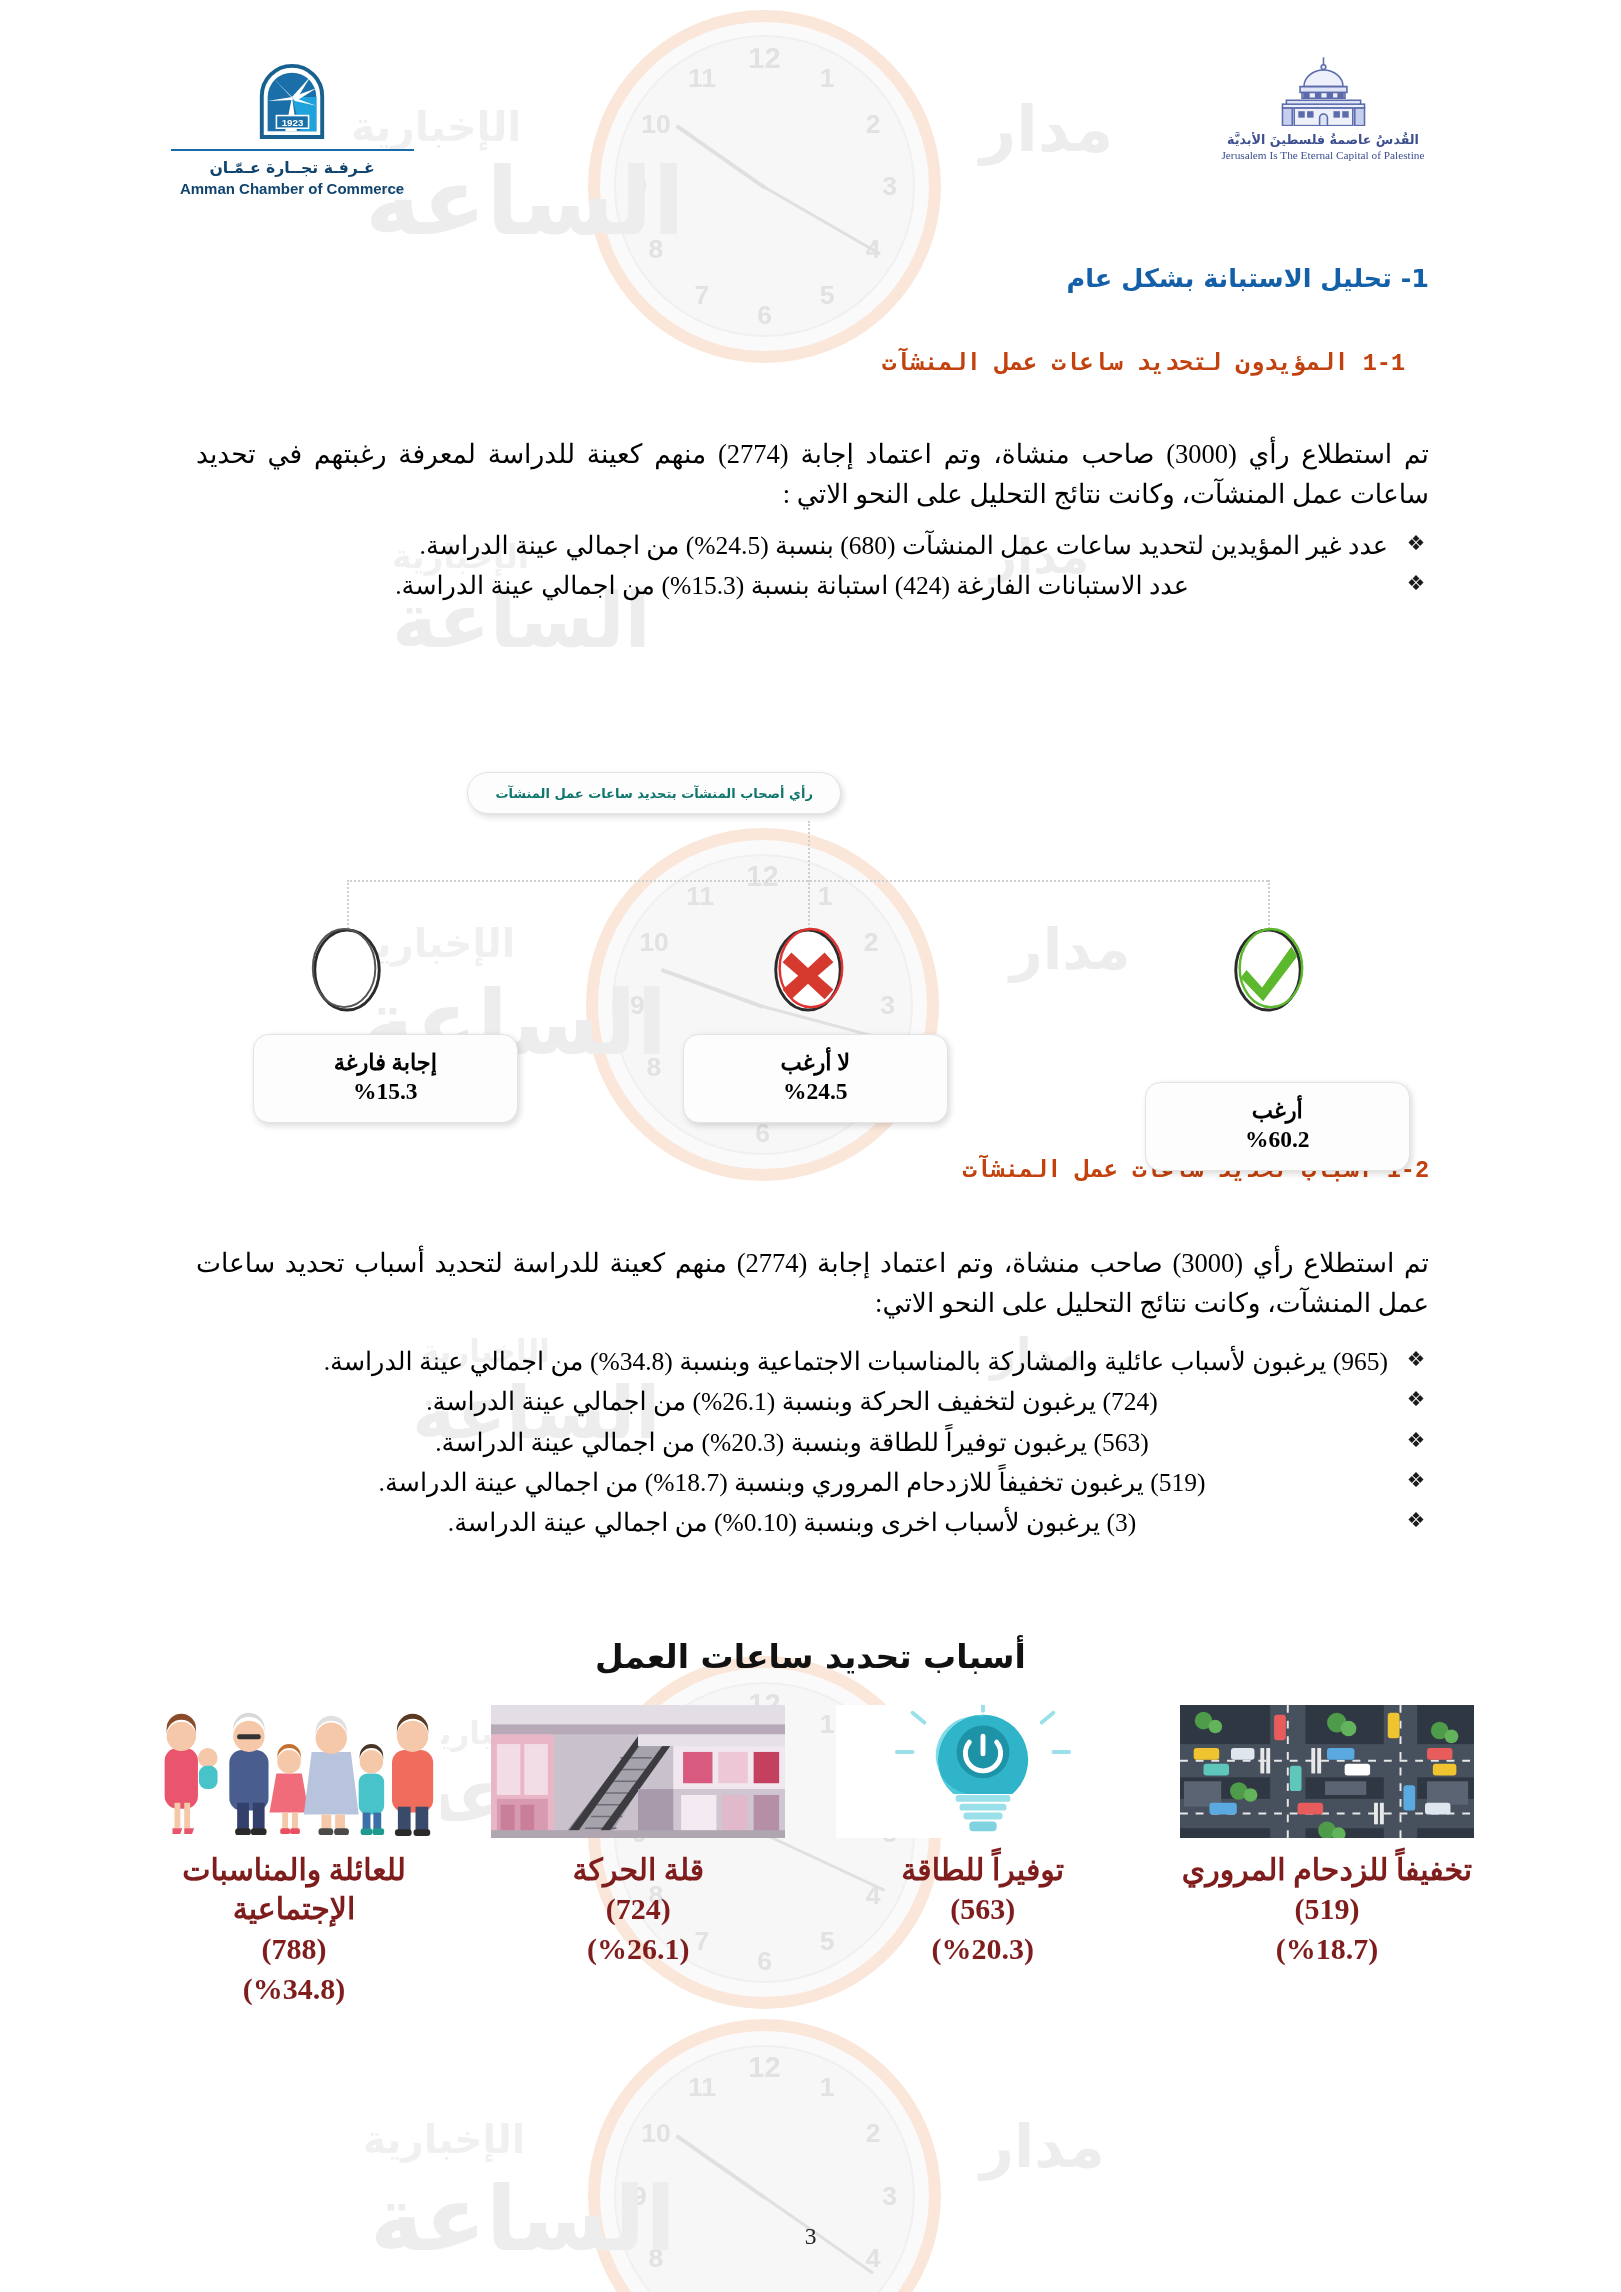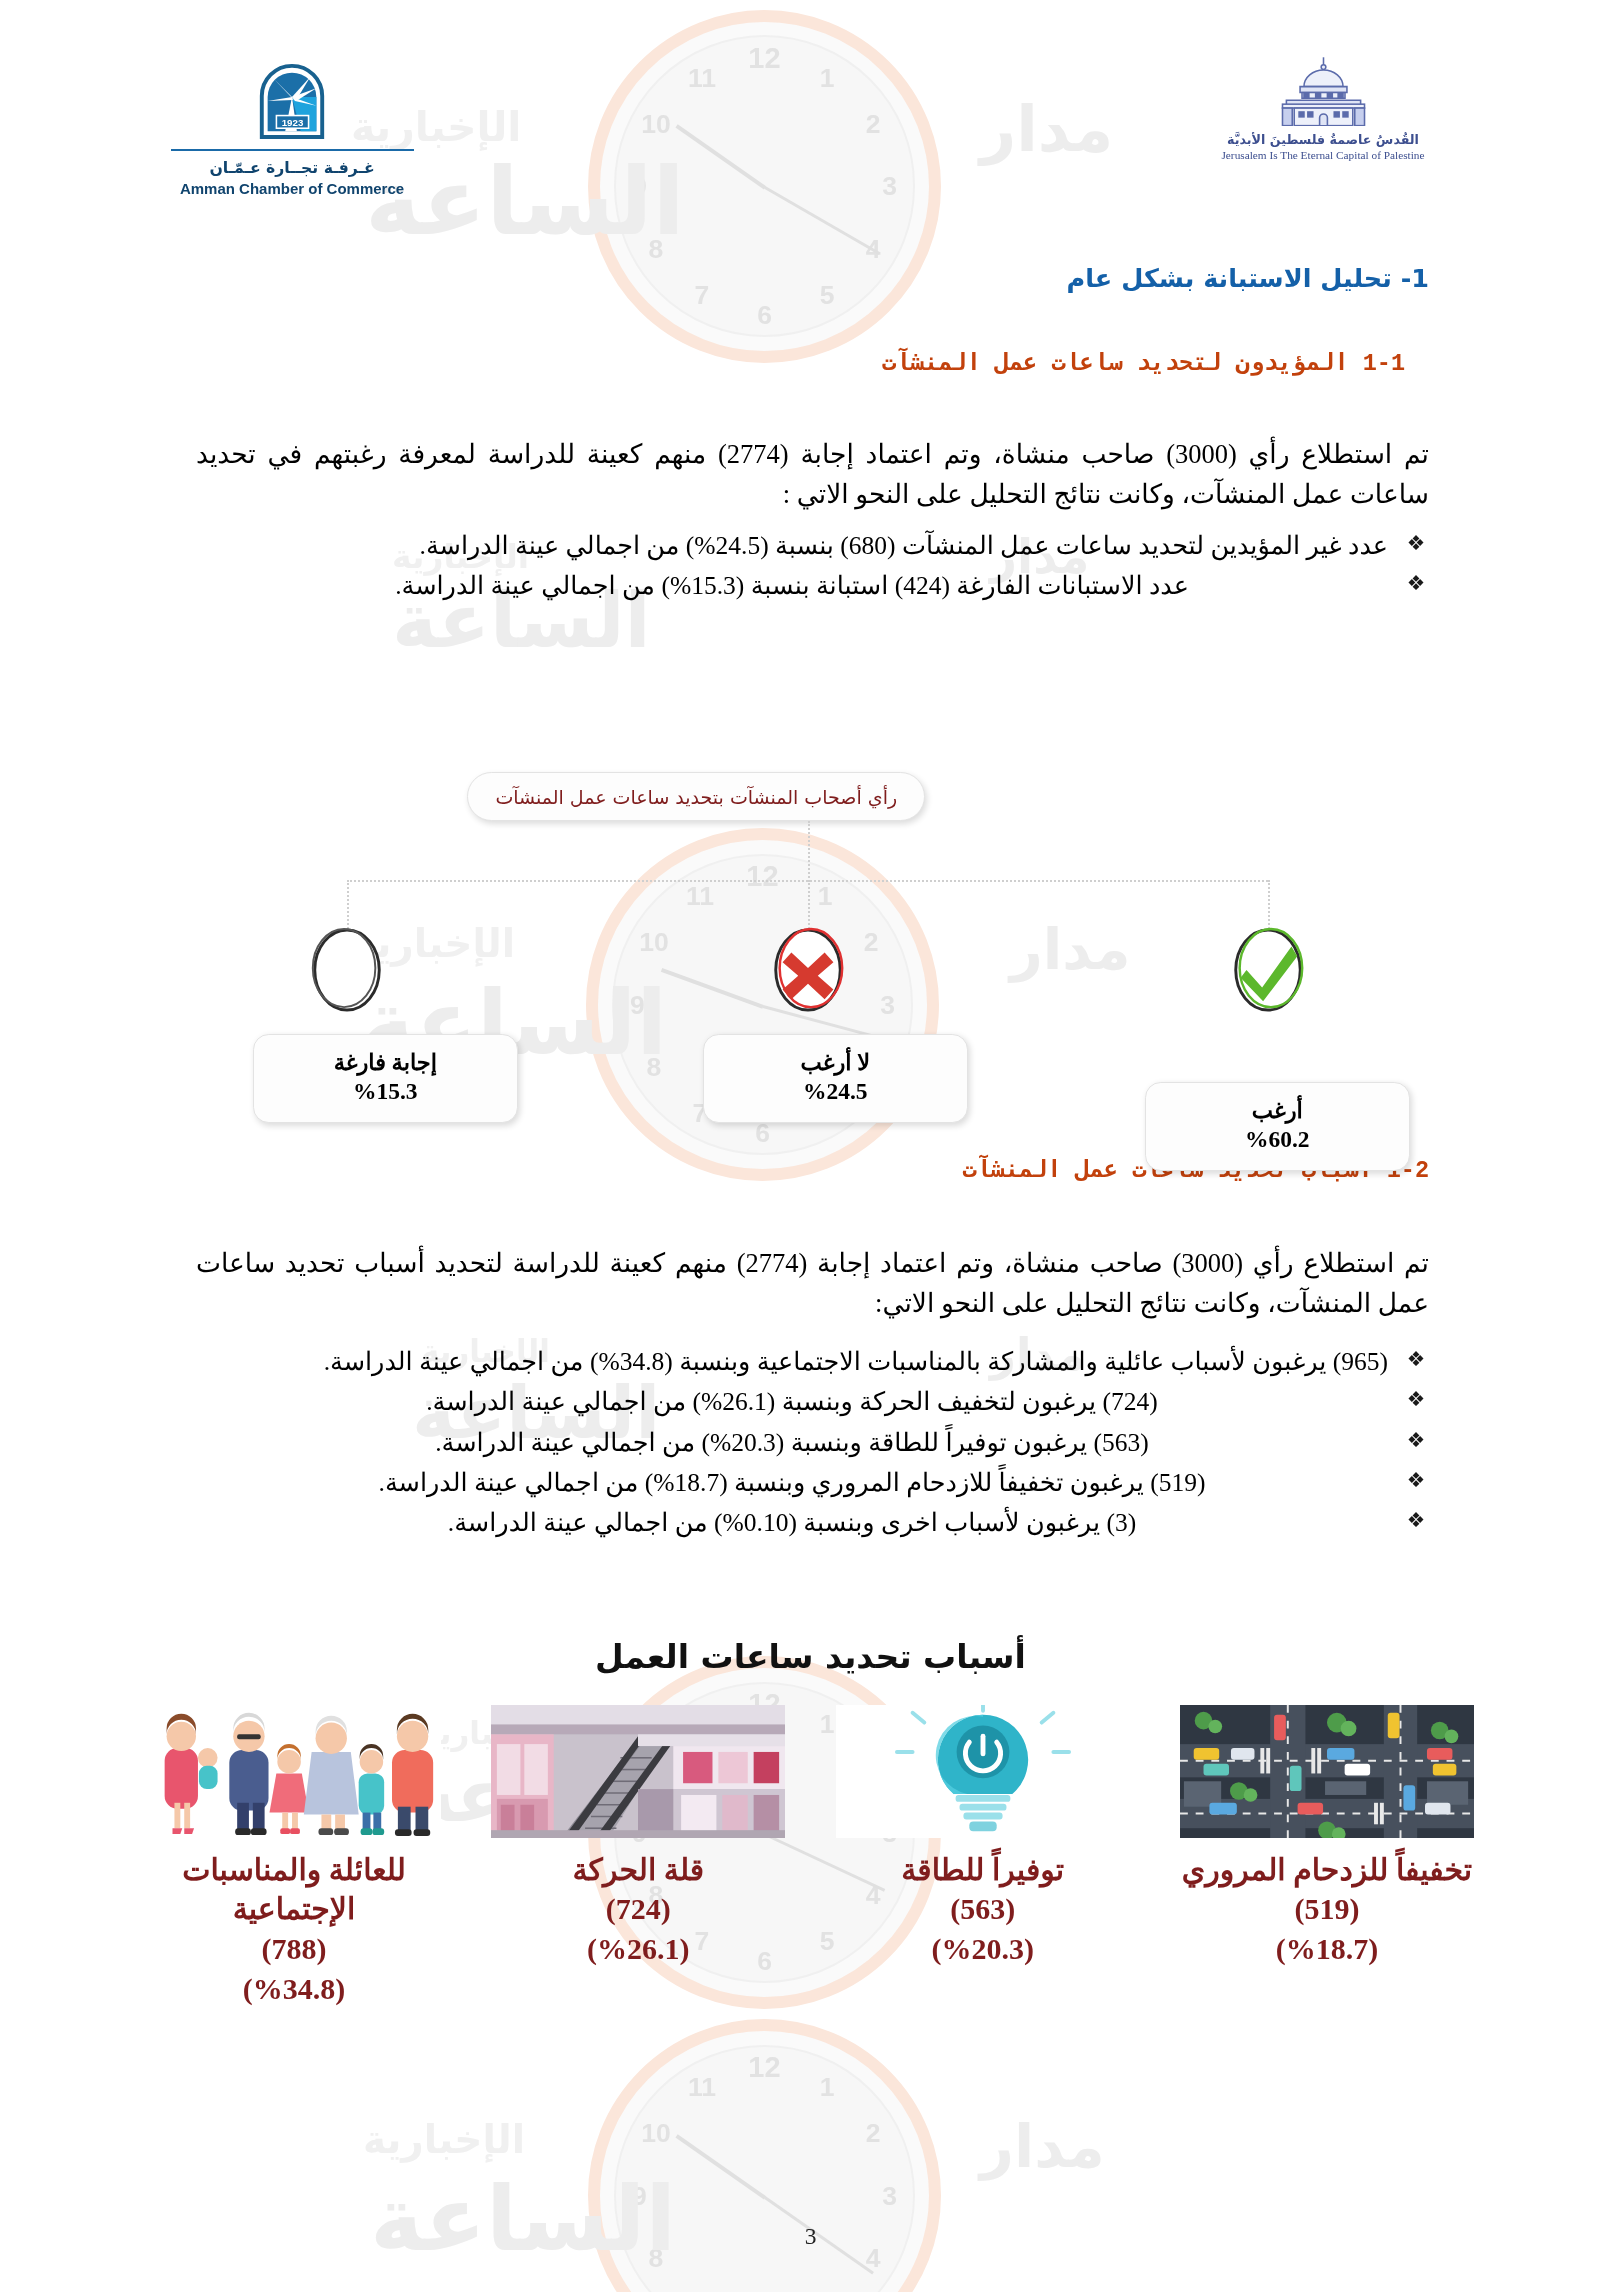"رأي أصحاب المنشآت بتحديد ساعات" .node.top { color: #7f1d1d -> #0f766e; font-size: 19px -> 13px; font-weight: 400 -> 700 }
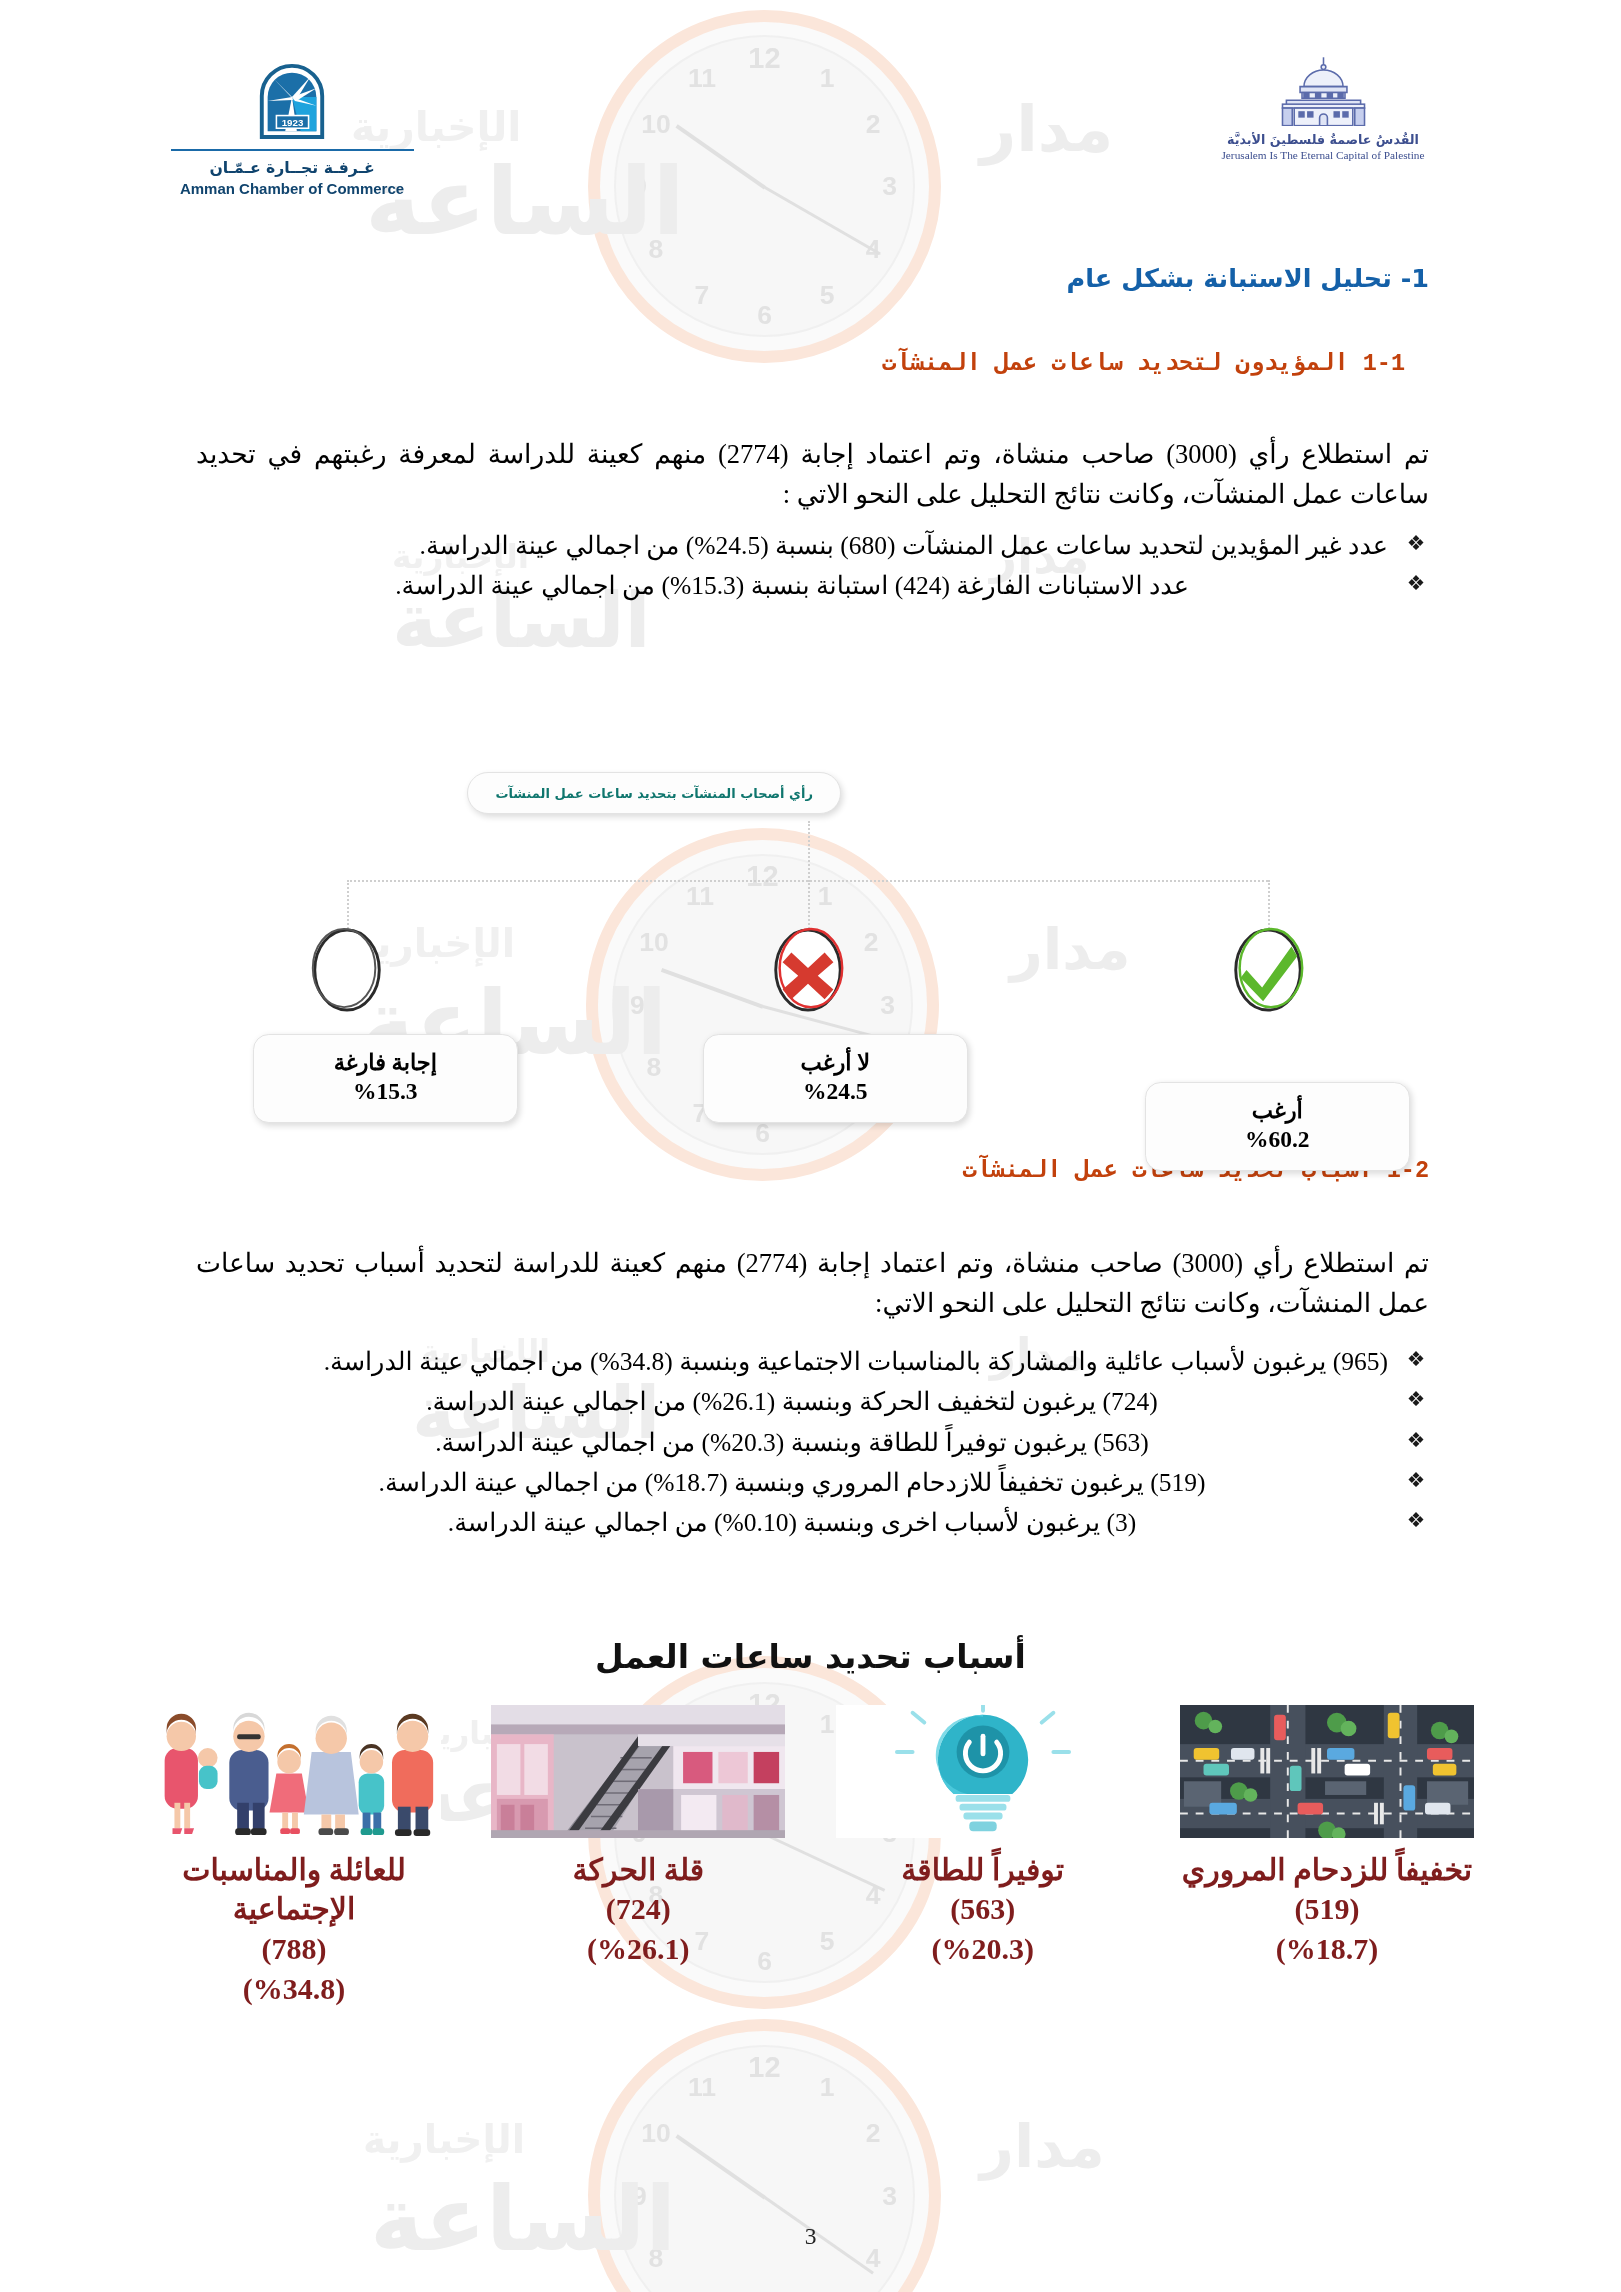"لا أرغب" div.node { left: 703px -> 683px }
